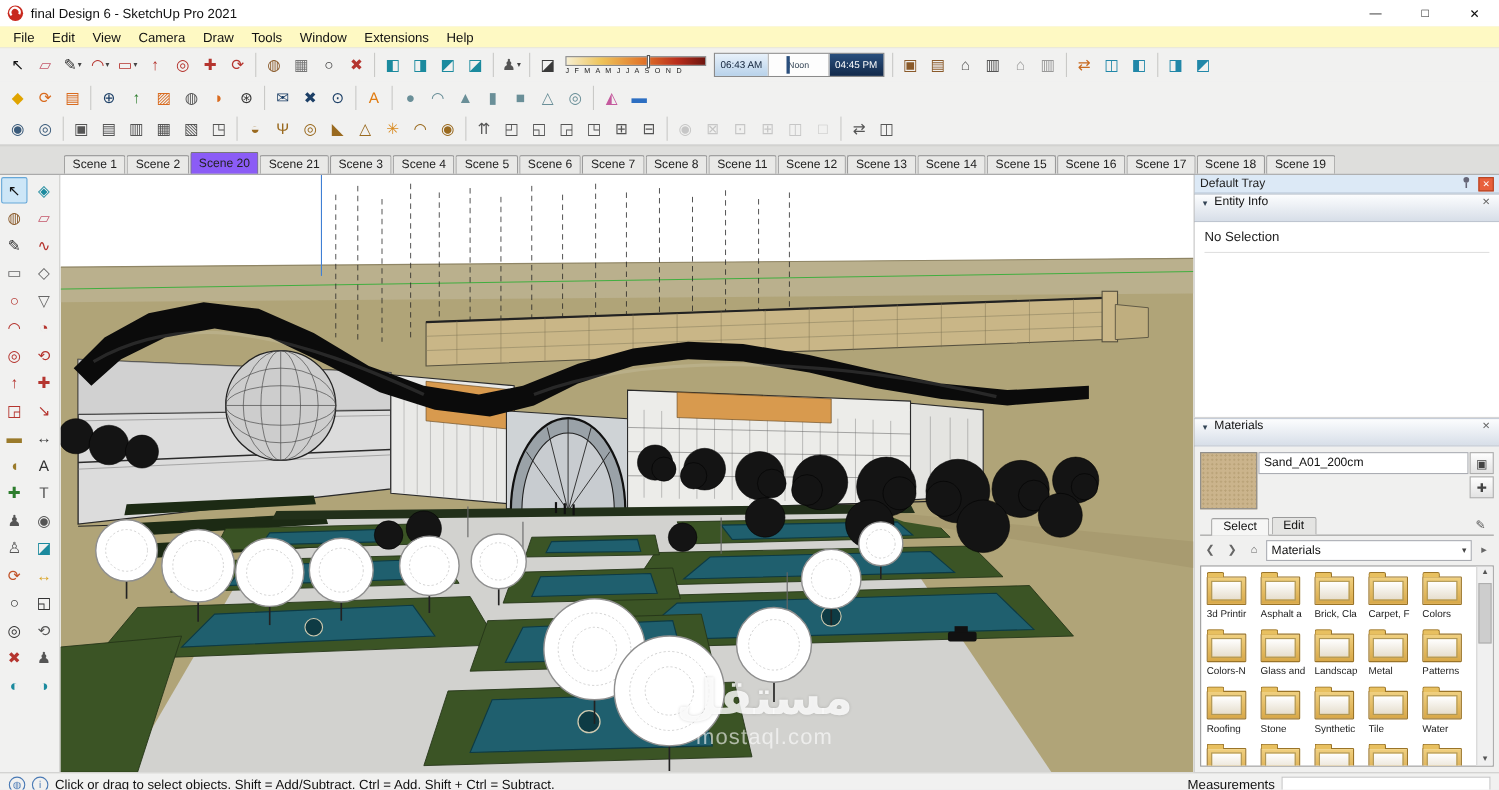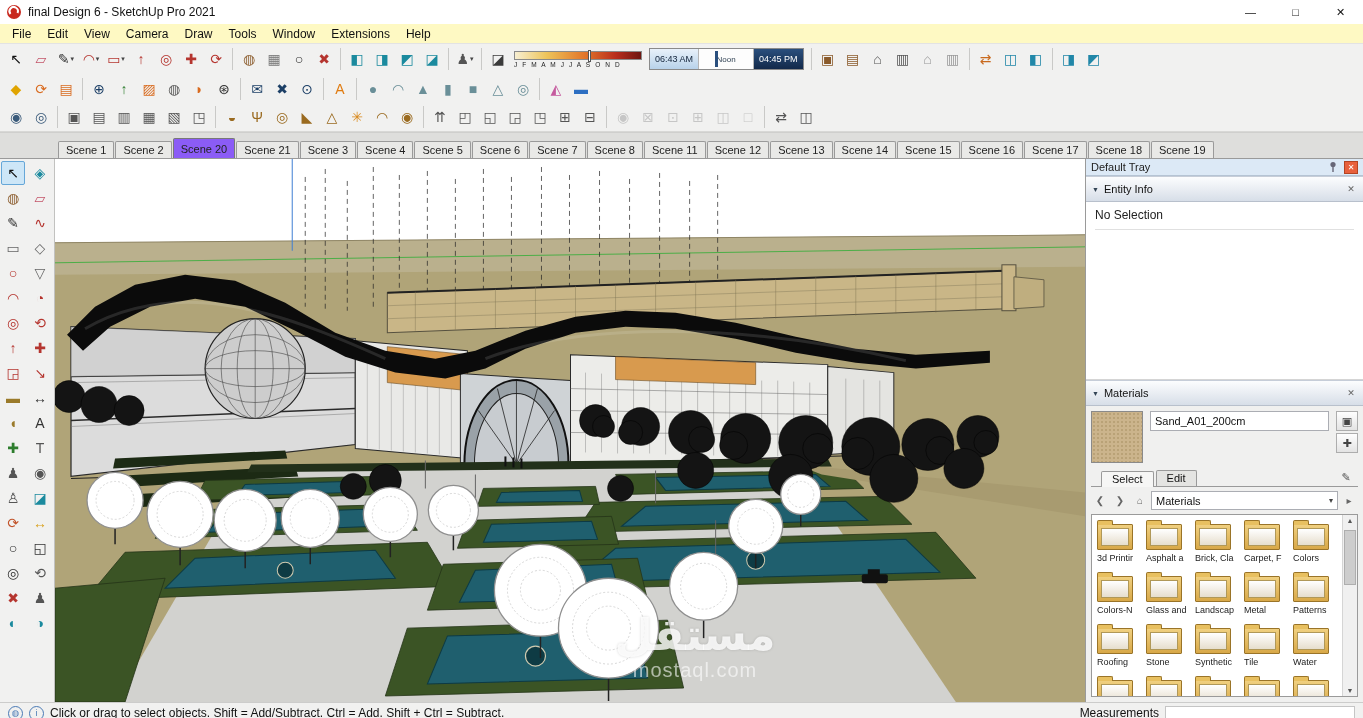"Entity Info" .sec-hdr { align-items: center -> flex-end }
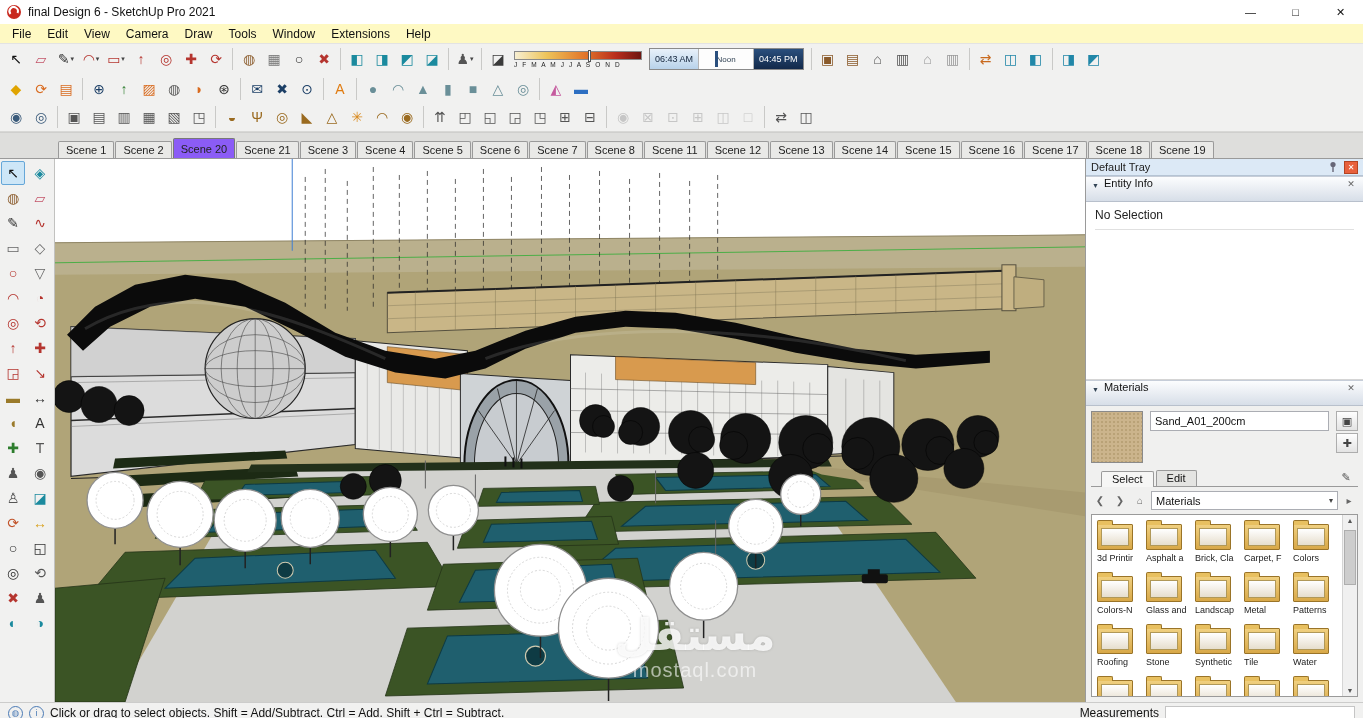"Sand_A01_200cm" .thumb-row { gap: 7px -> 1px }
